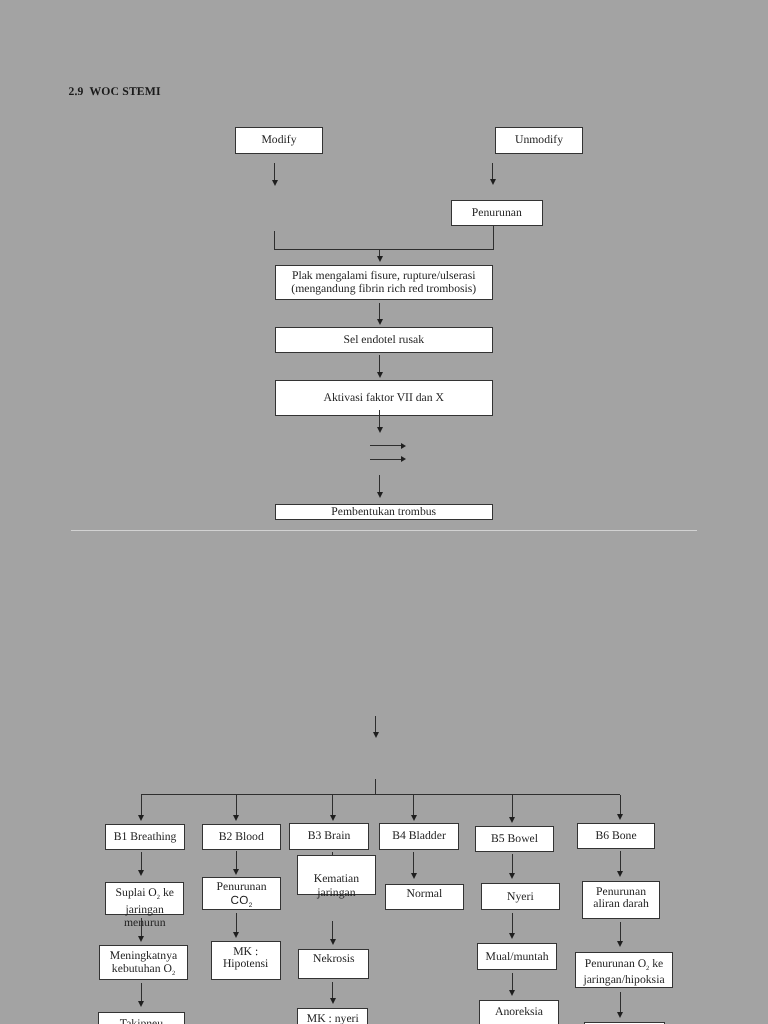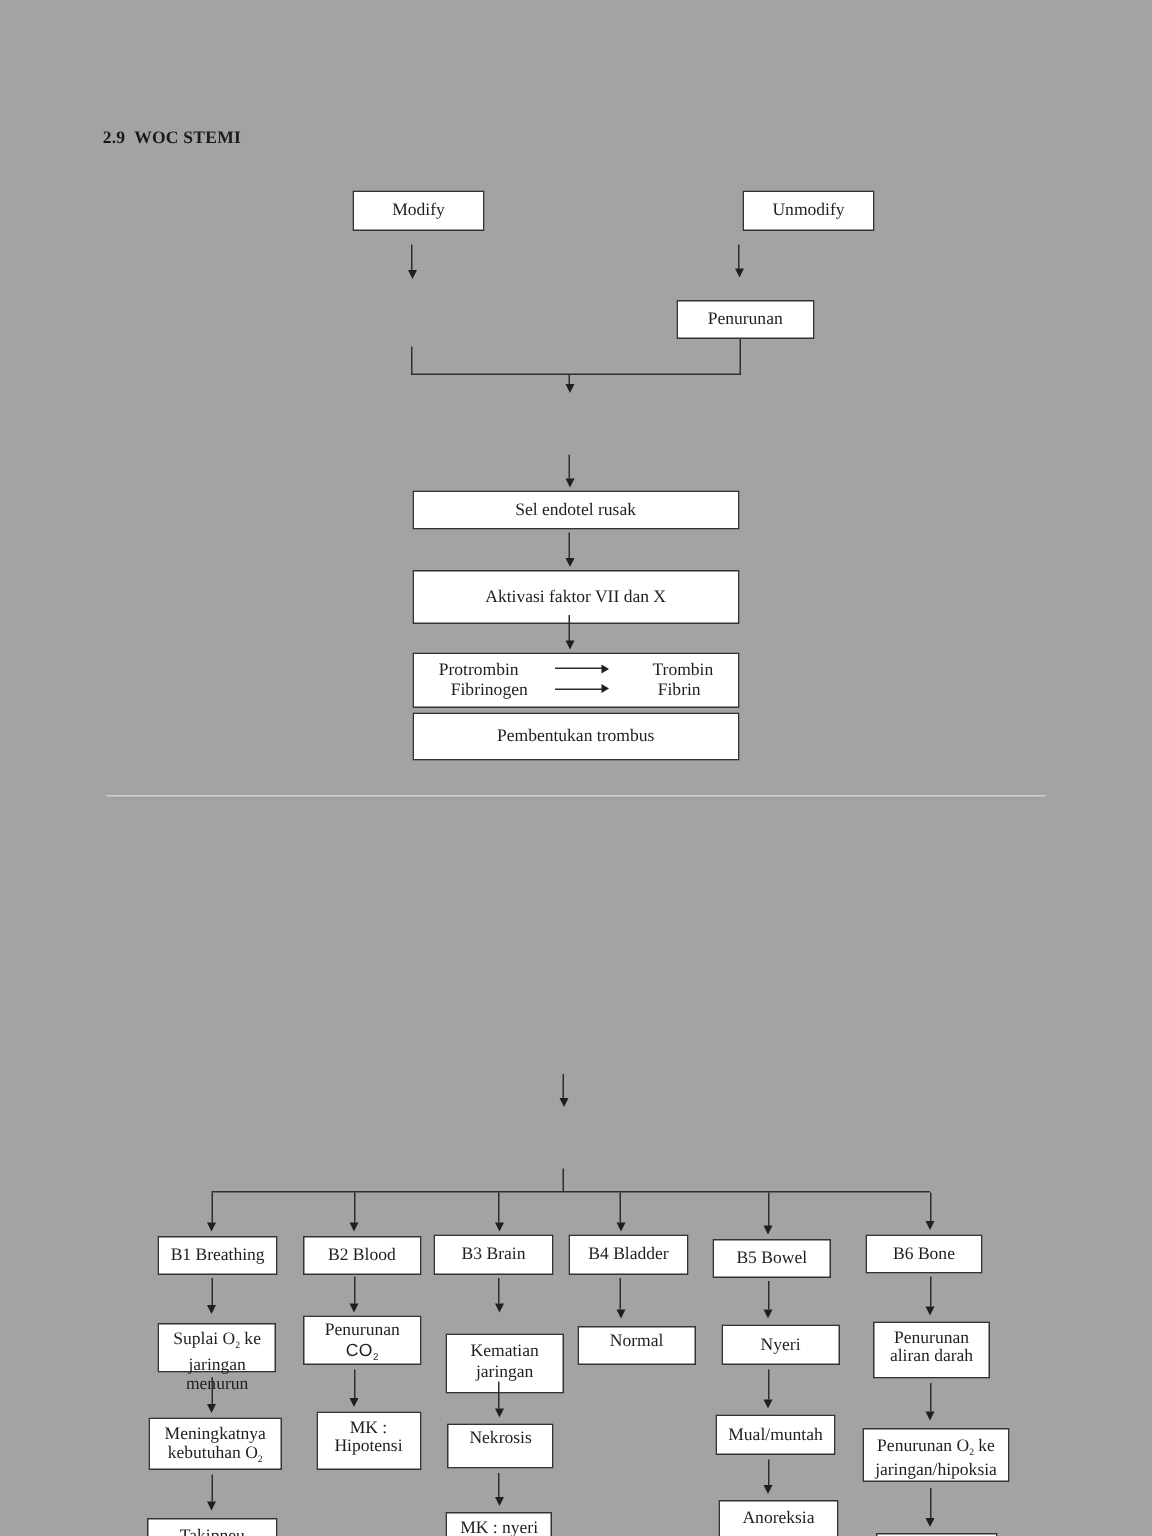"Plak mengalami fisure, rupture/ulserasi" div.box { html: none -> <div> <span>Plak mengalami fisure, rupture/ulserasi</span> <span>(mengandung fibrin rich red trombosis)</span> </div> }
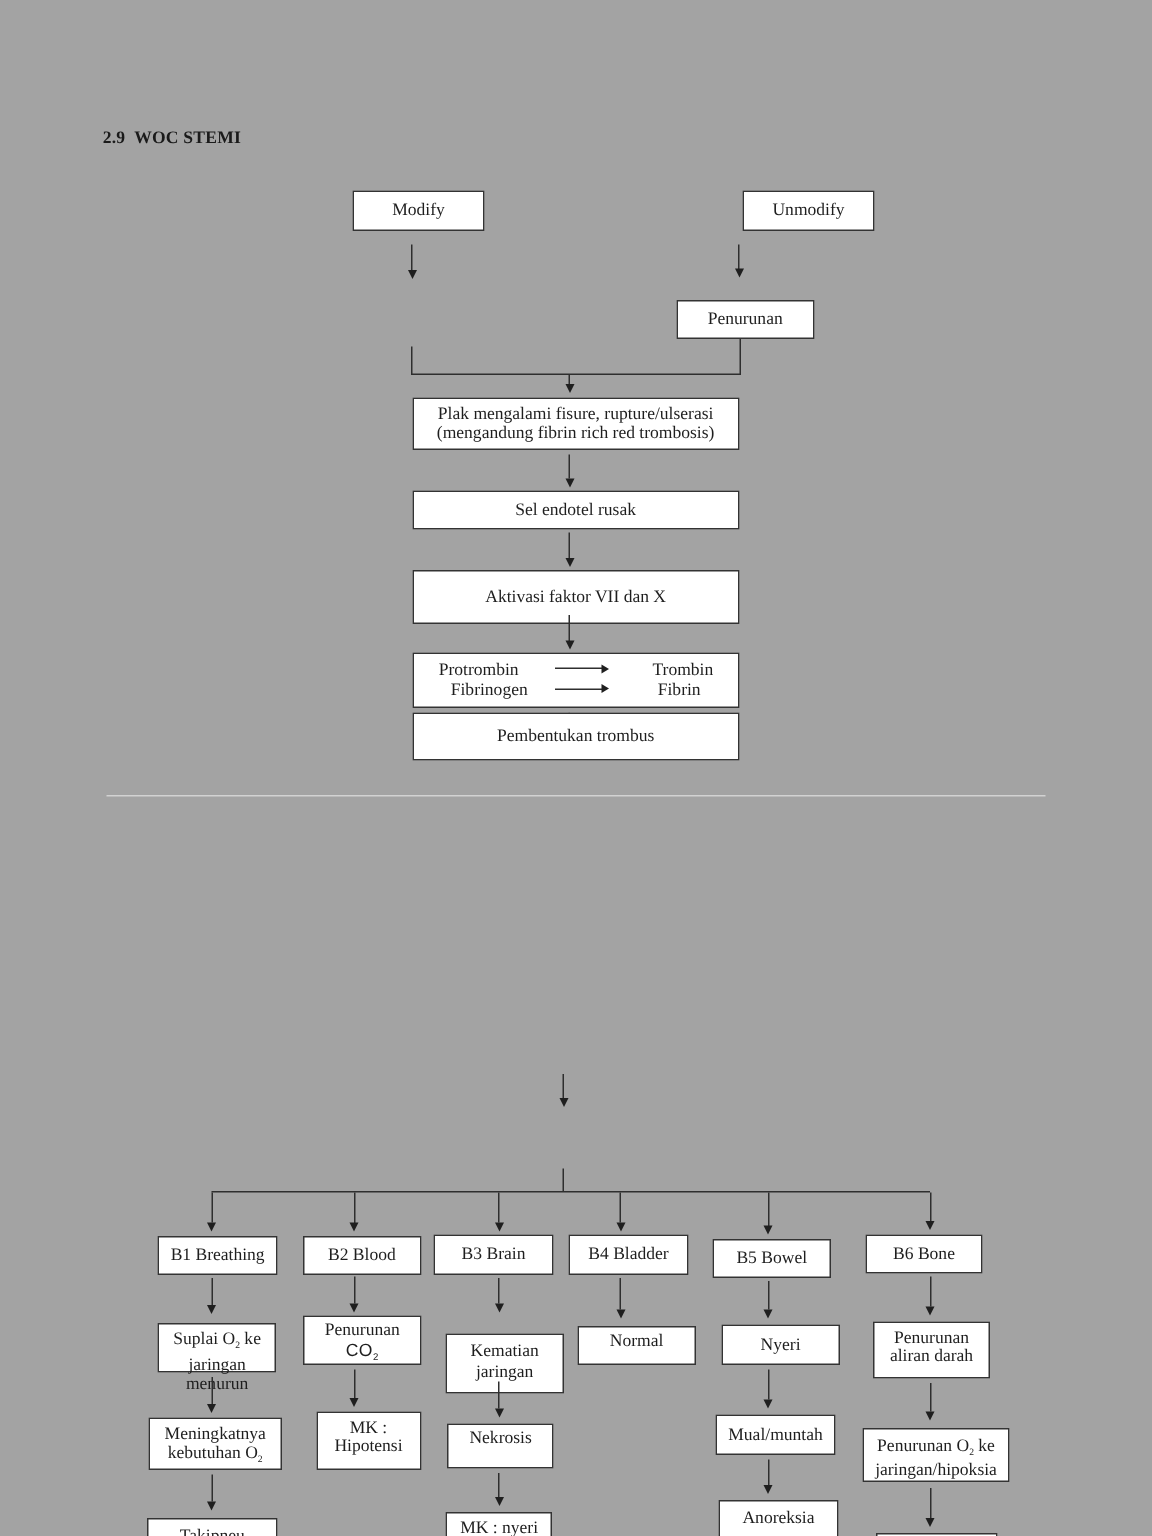"Protrombin" div.rxn { html: <div> <span>Protrombin</span> <span>Fibrinogen</span> <span>Trombin</span> <span>Fibrin</span> </div> -> none }
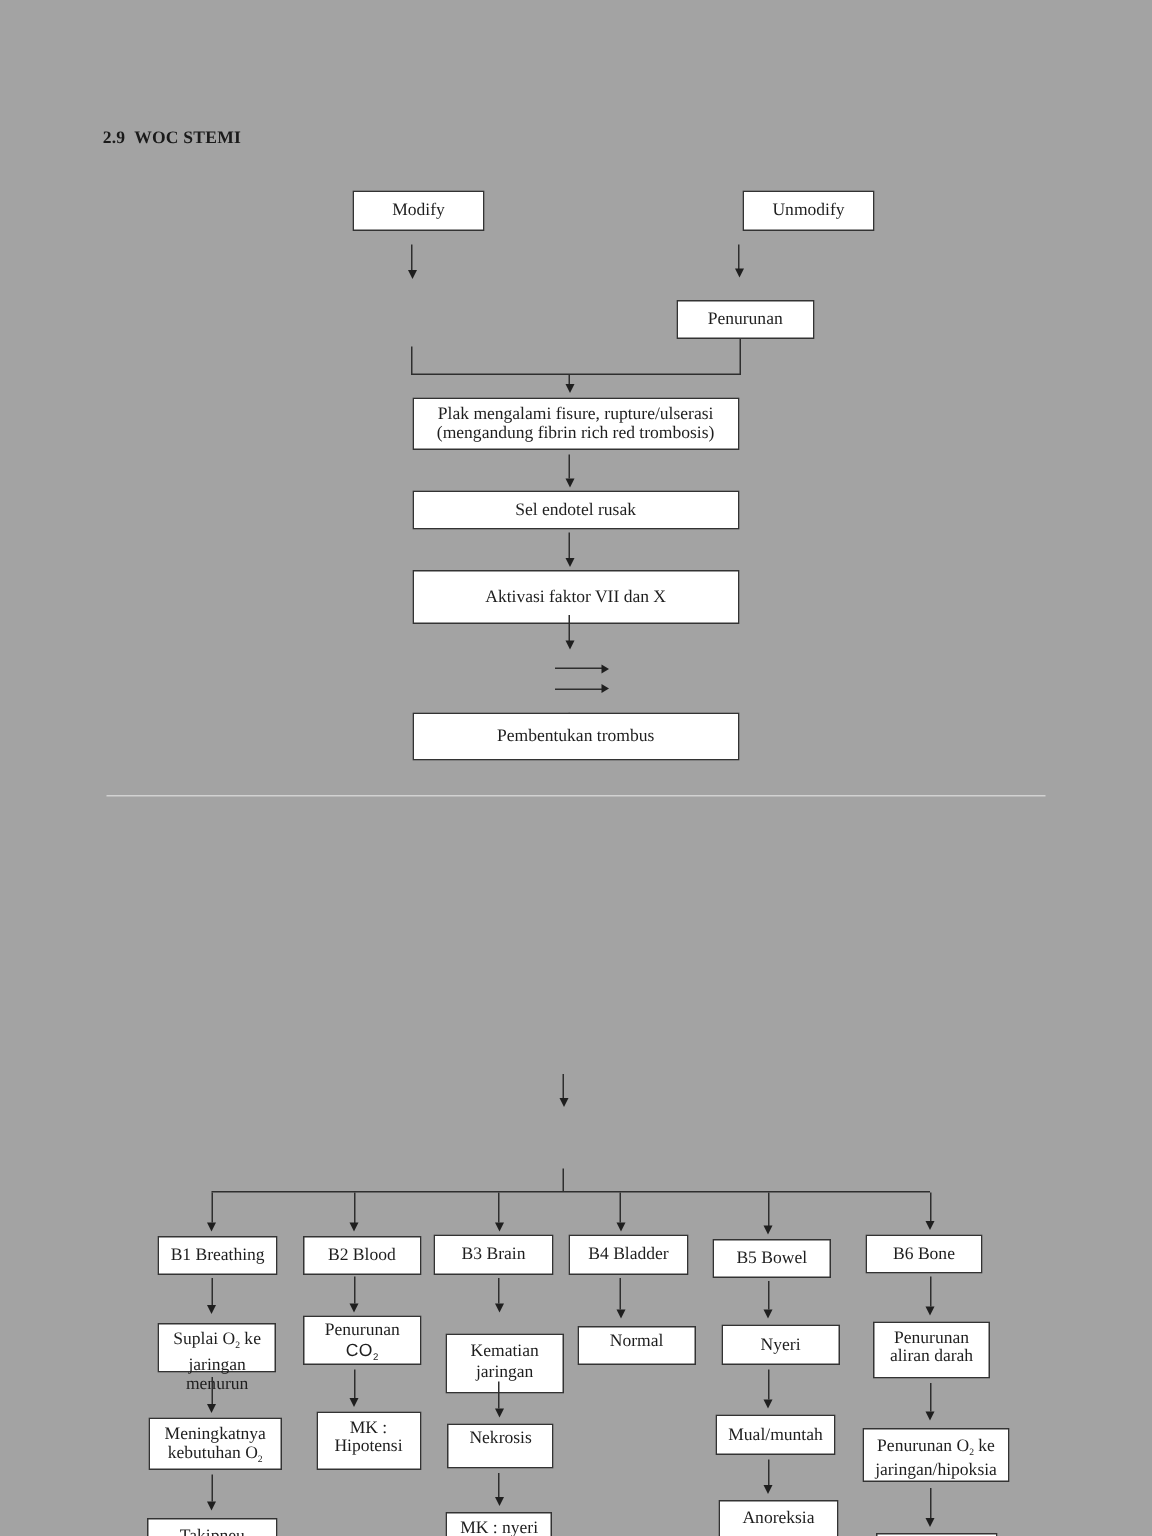"Pembentukan trombus" div.box { height: 32px -> 16px; top: 475px -> 504px }
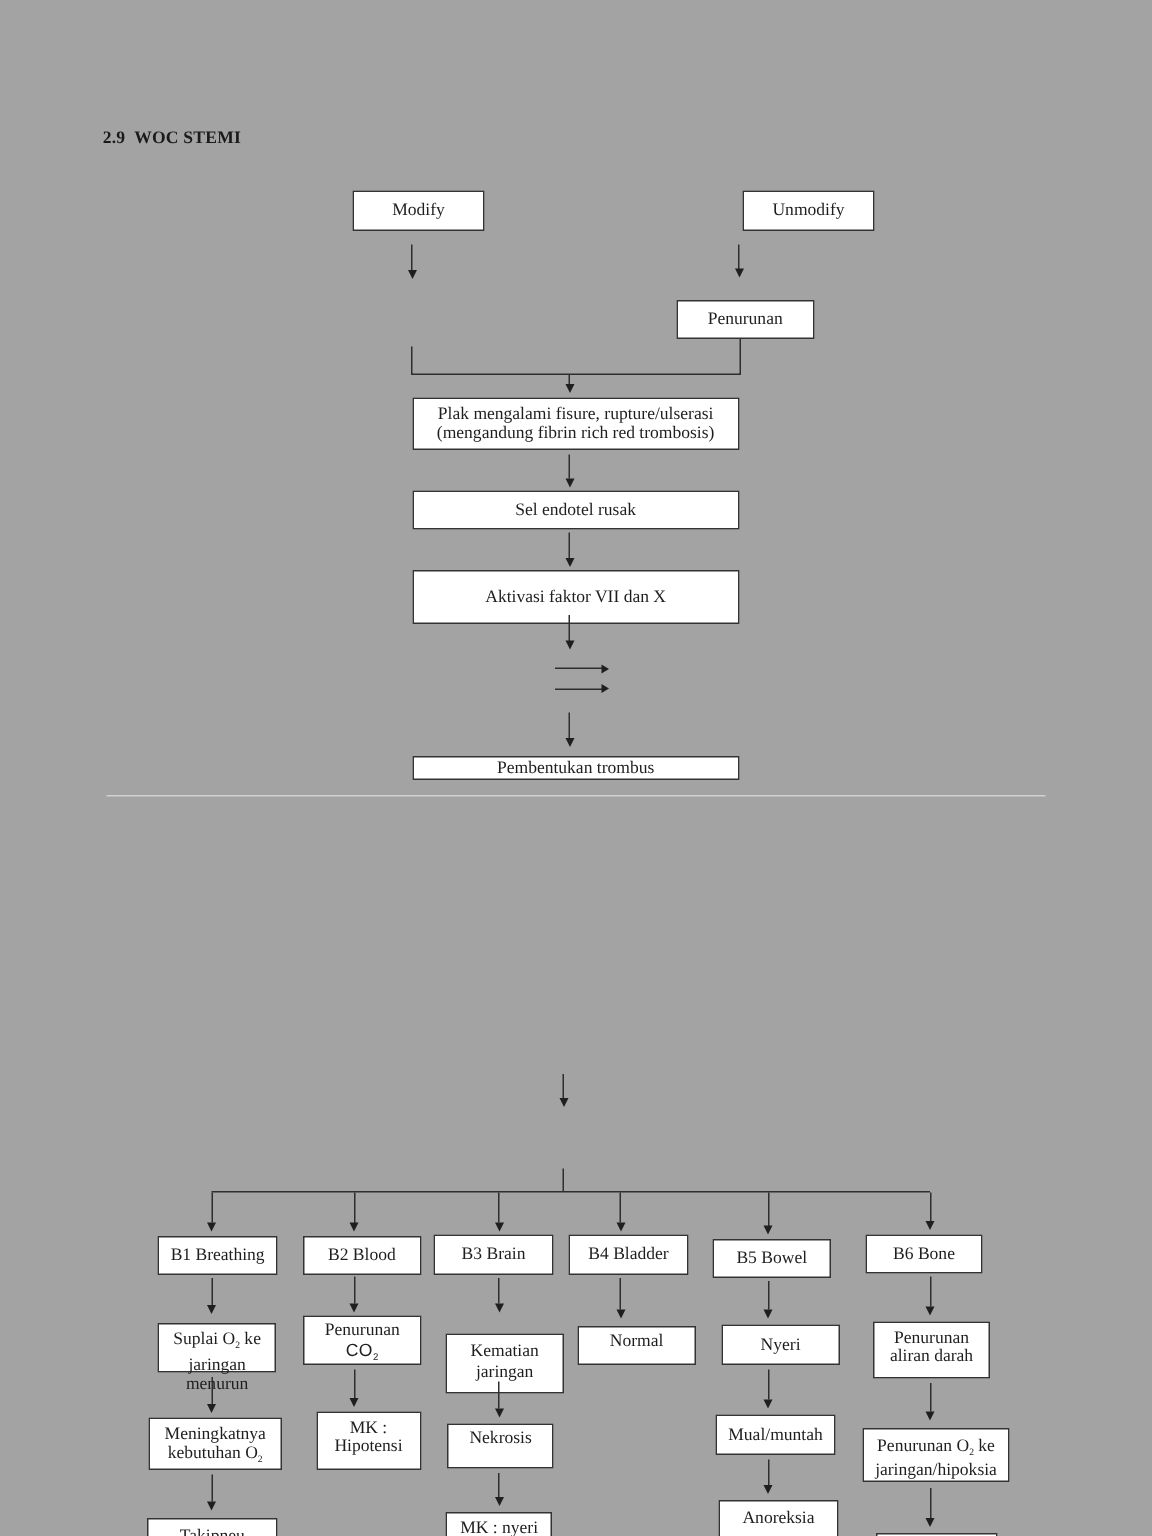"Kematian" div.box { padding-top: 4px -> 16px; top: 889px -> 855px }
